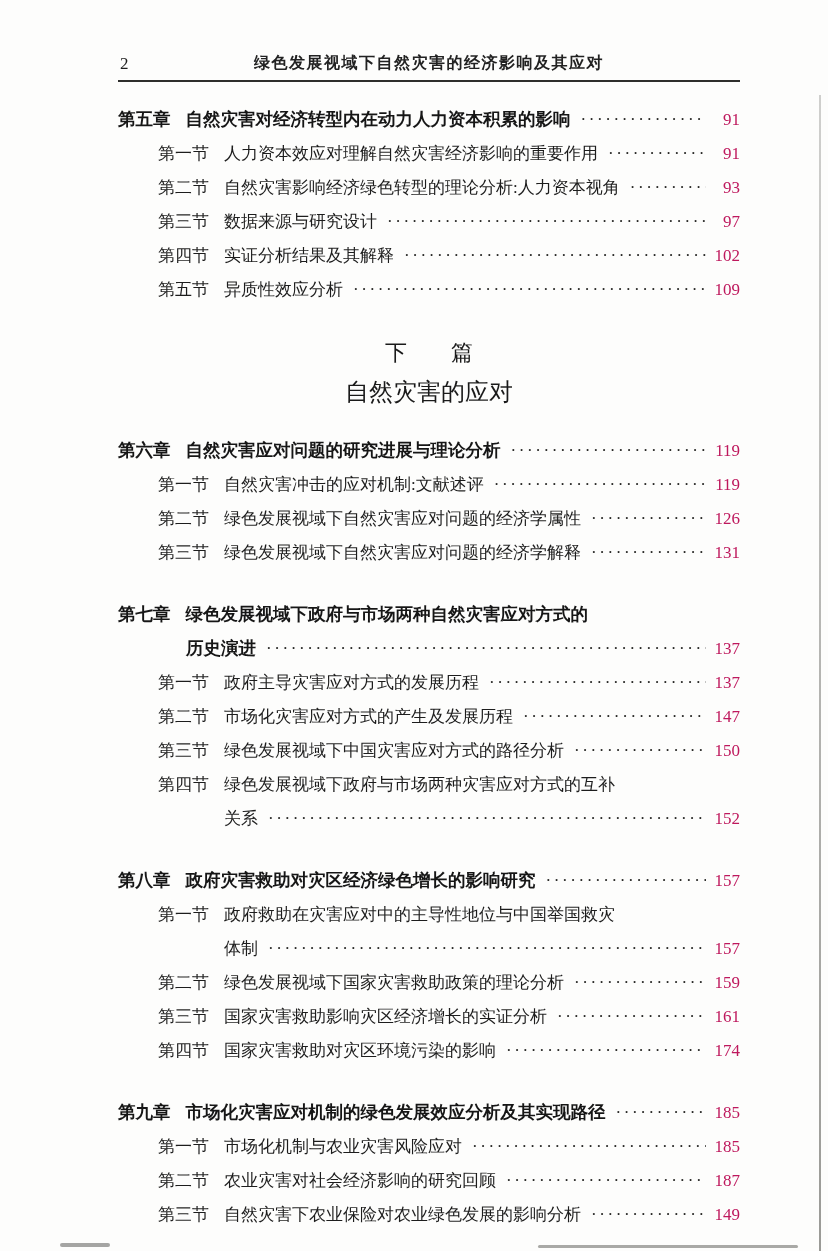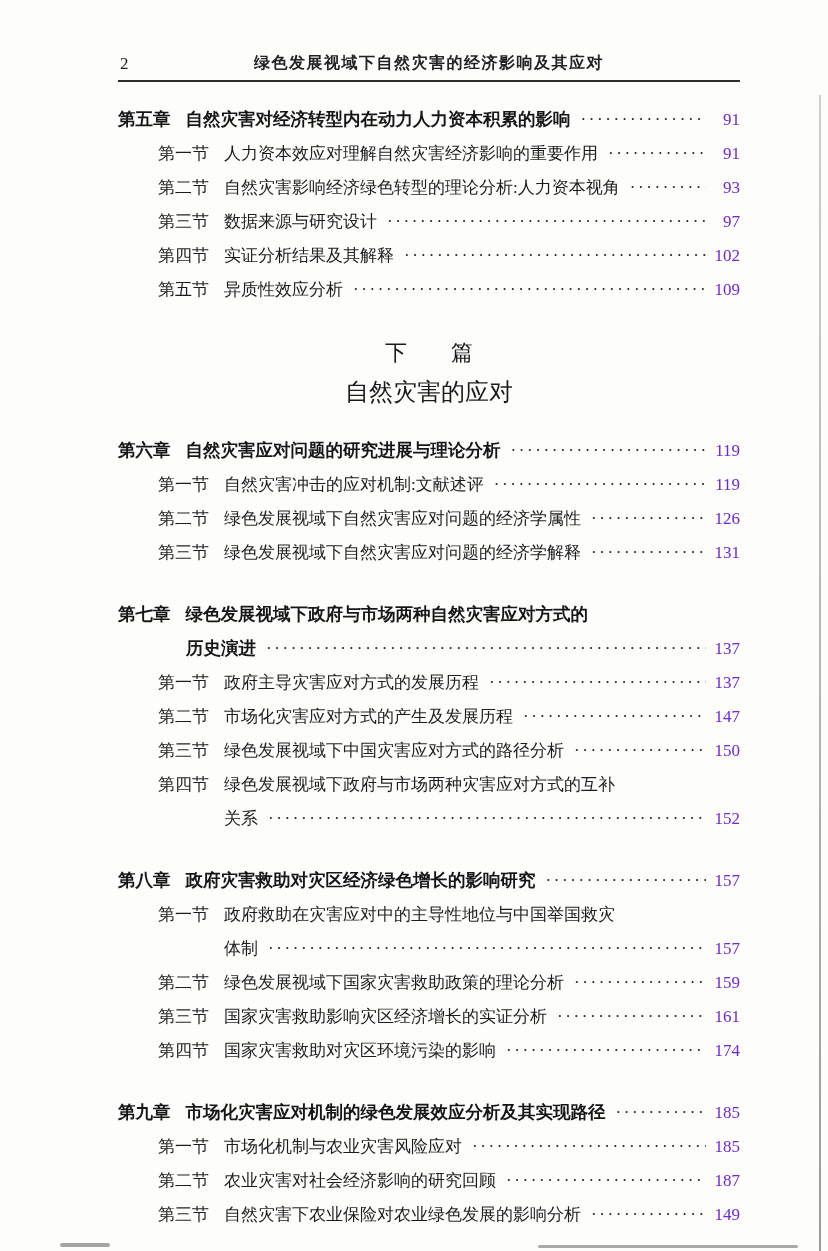"91" .pg { color: #6d28d9 -> #be185d }
